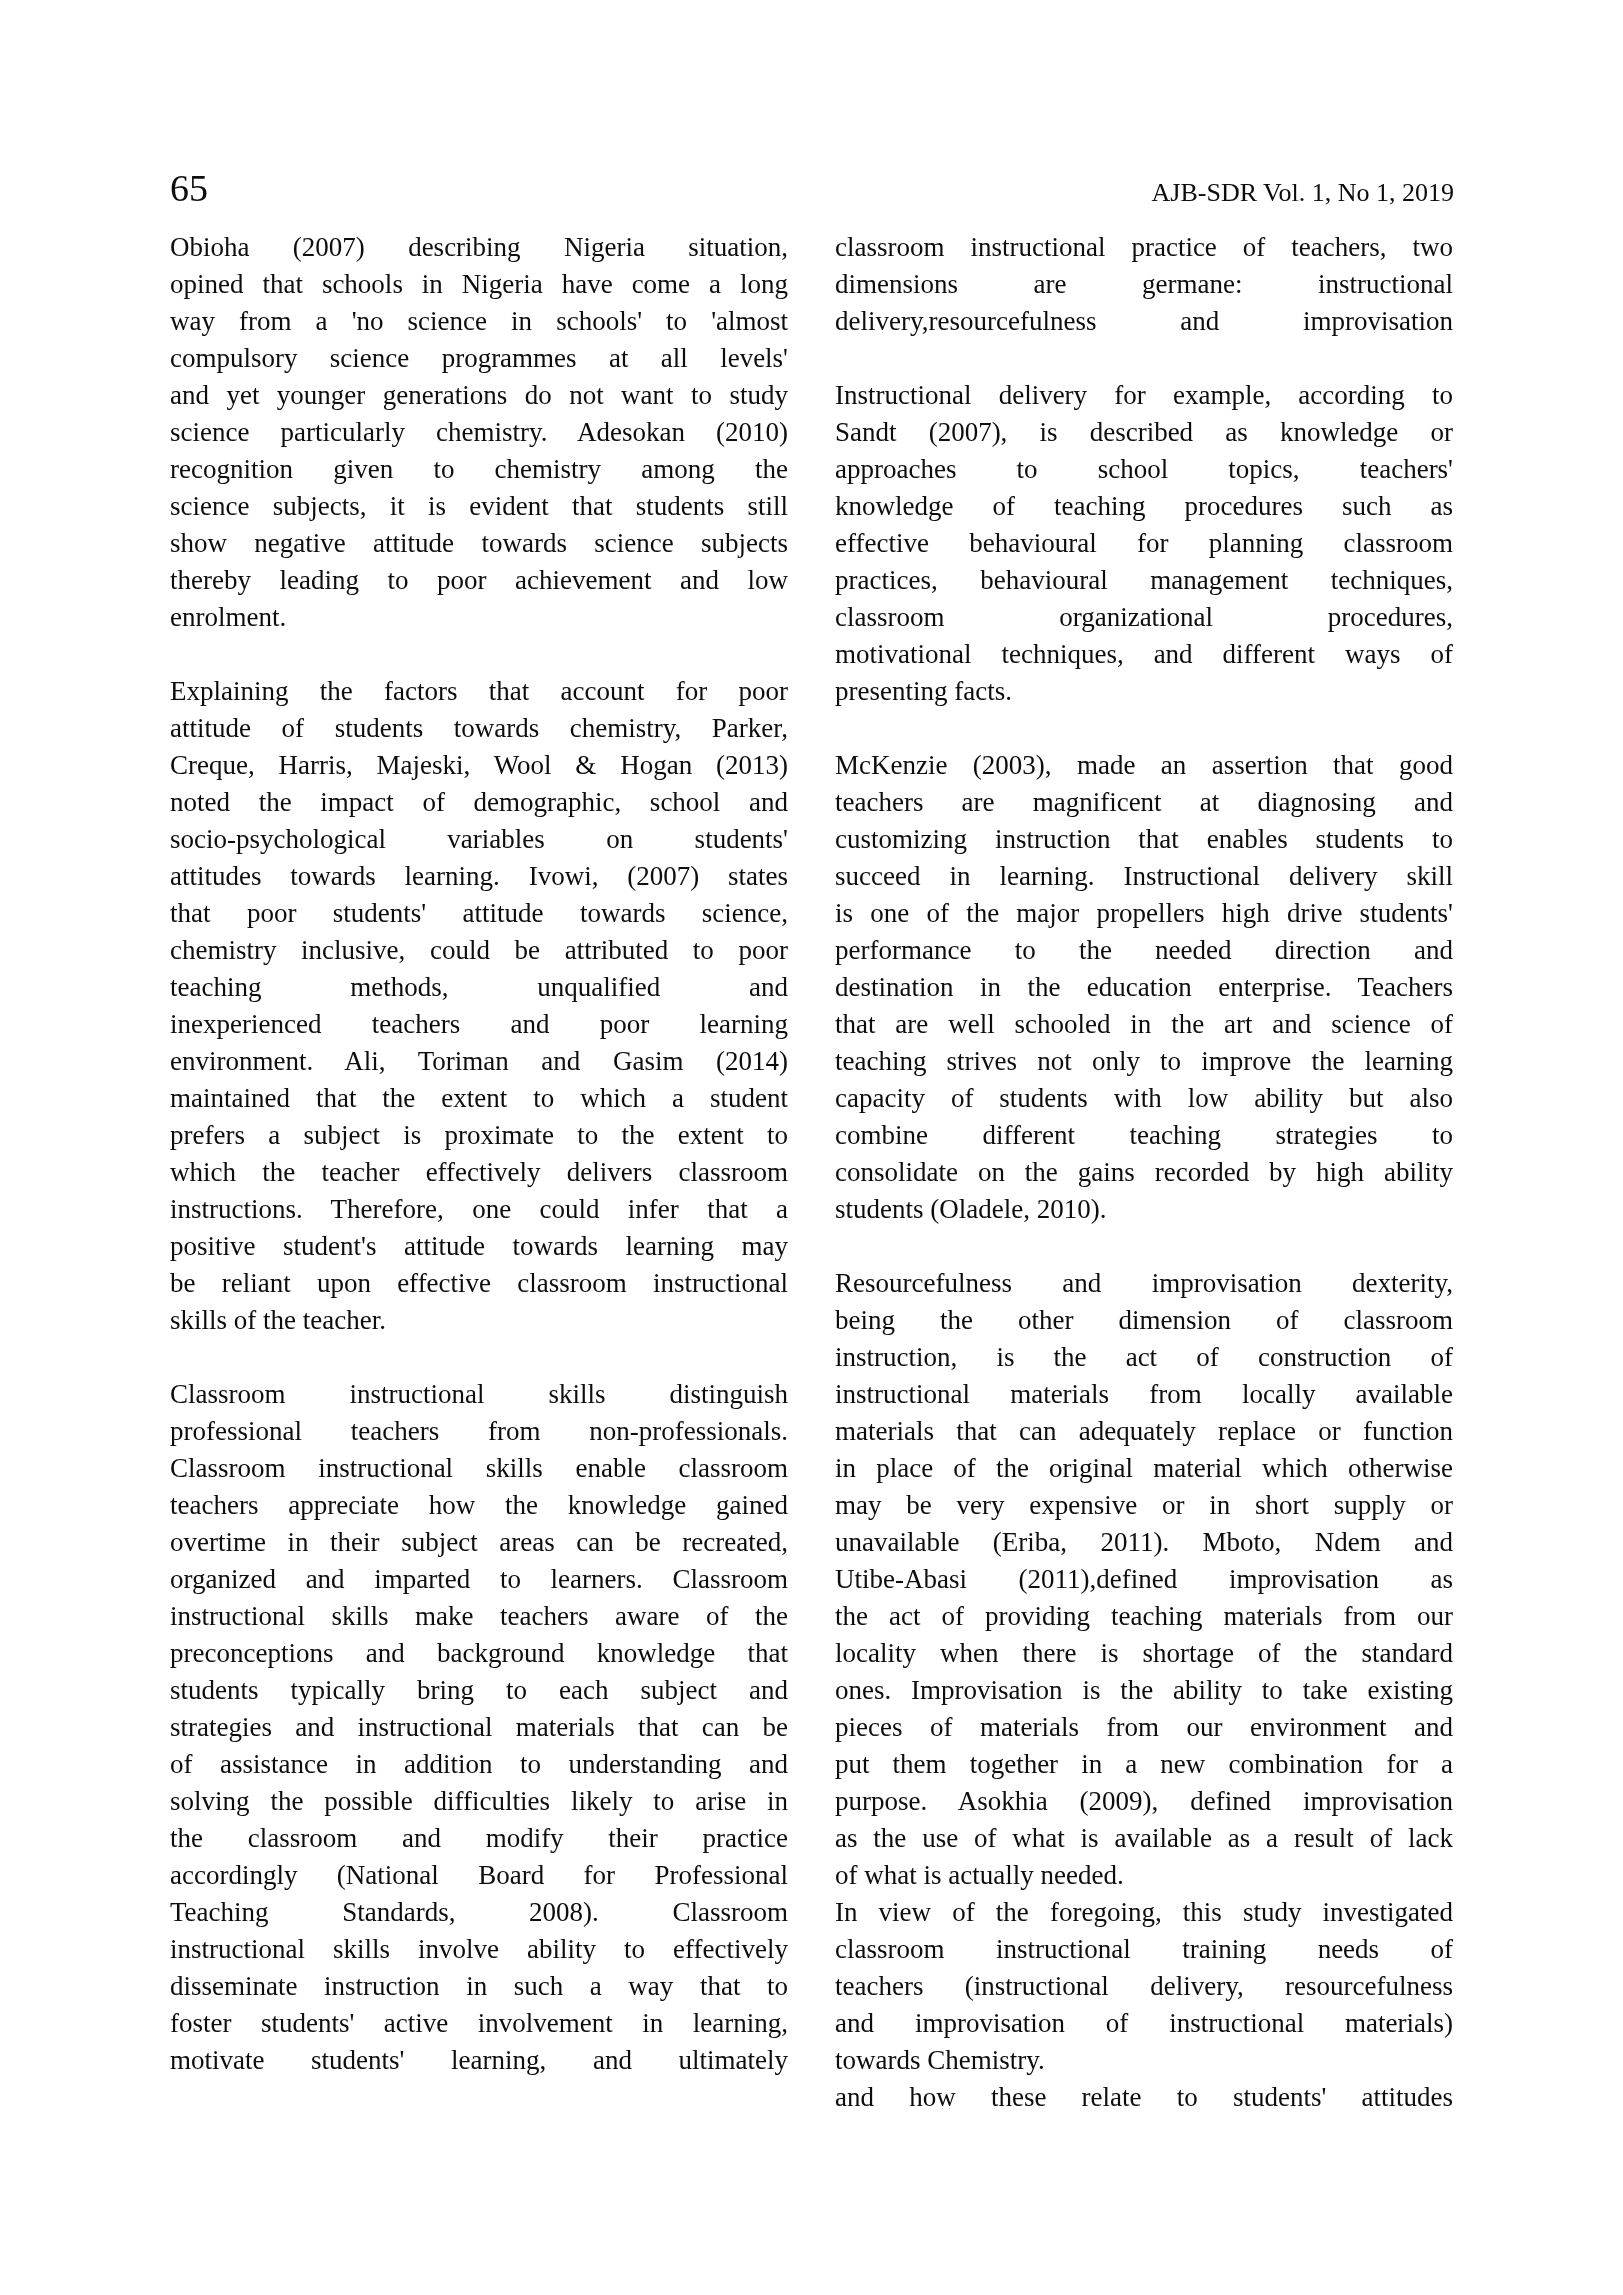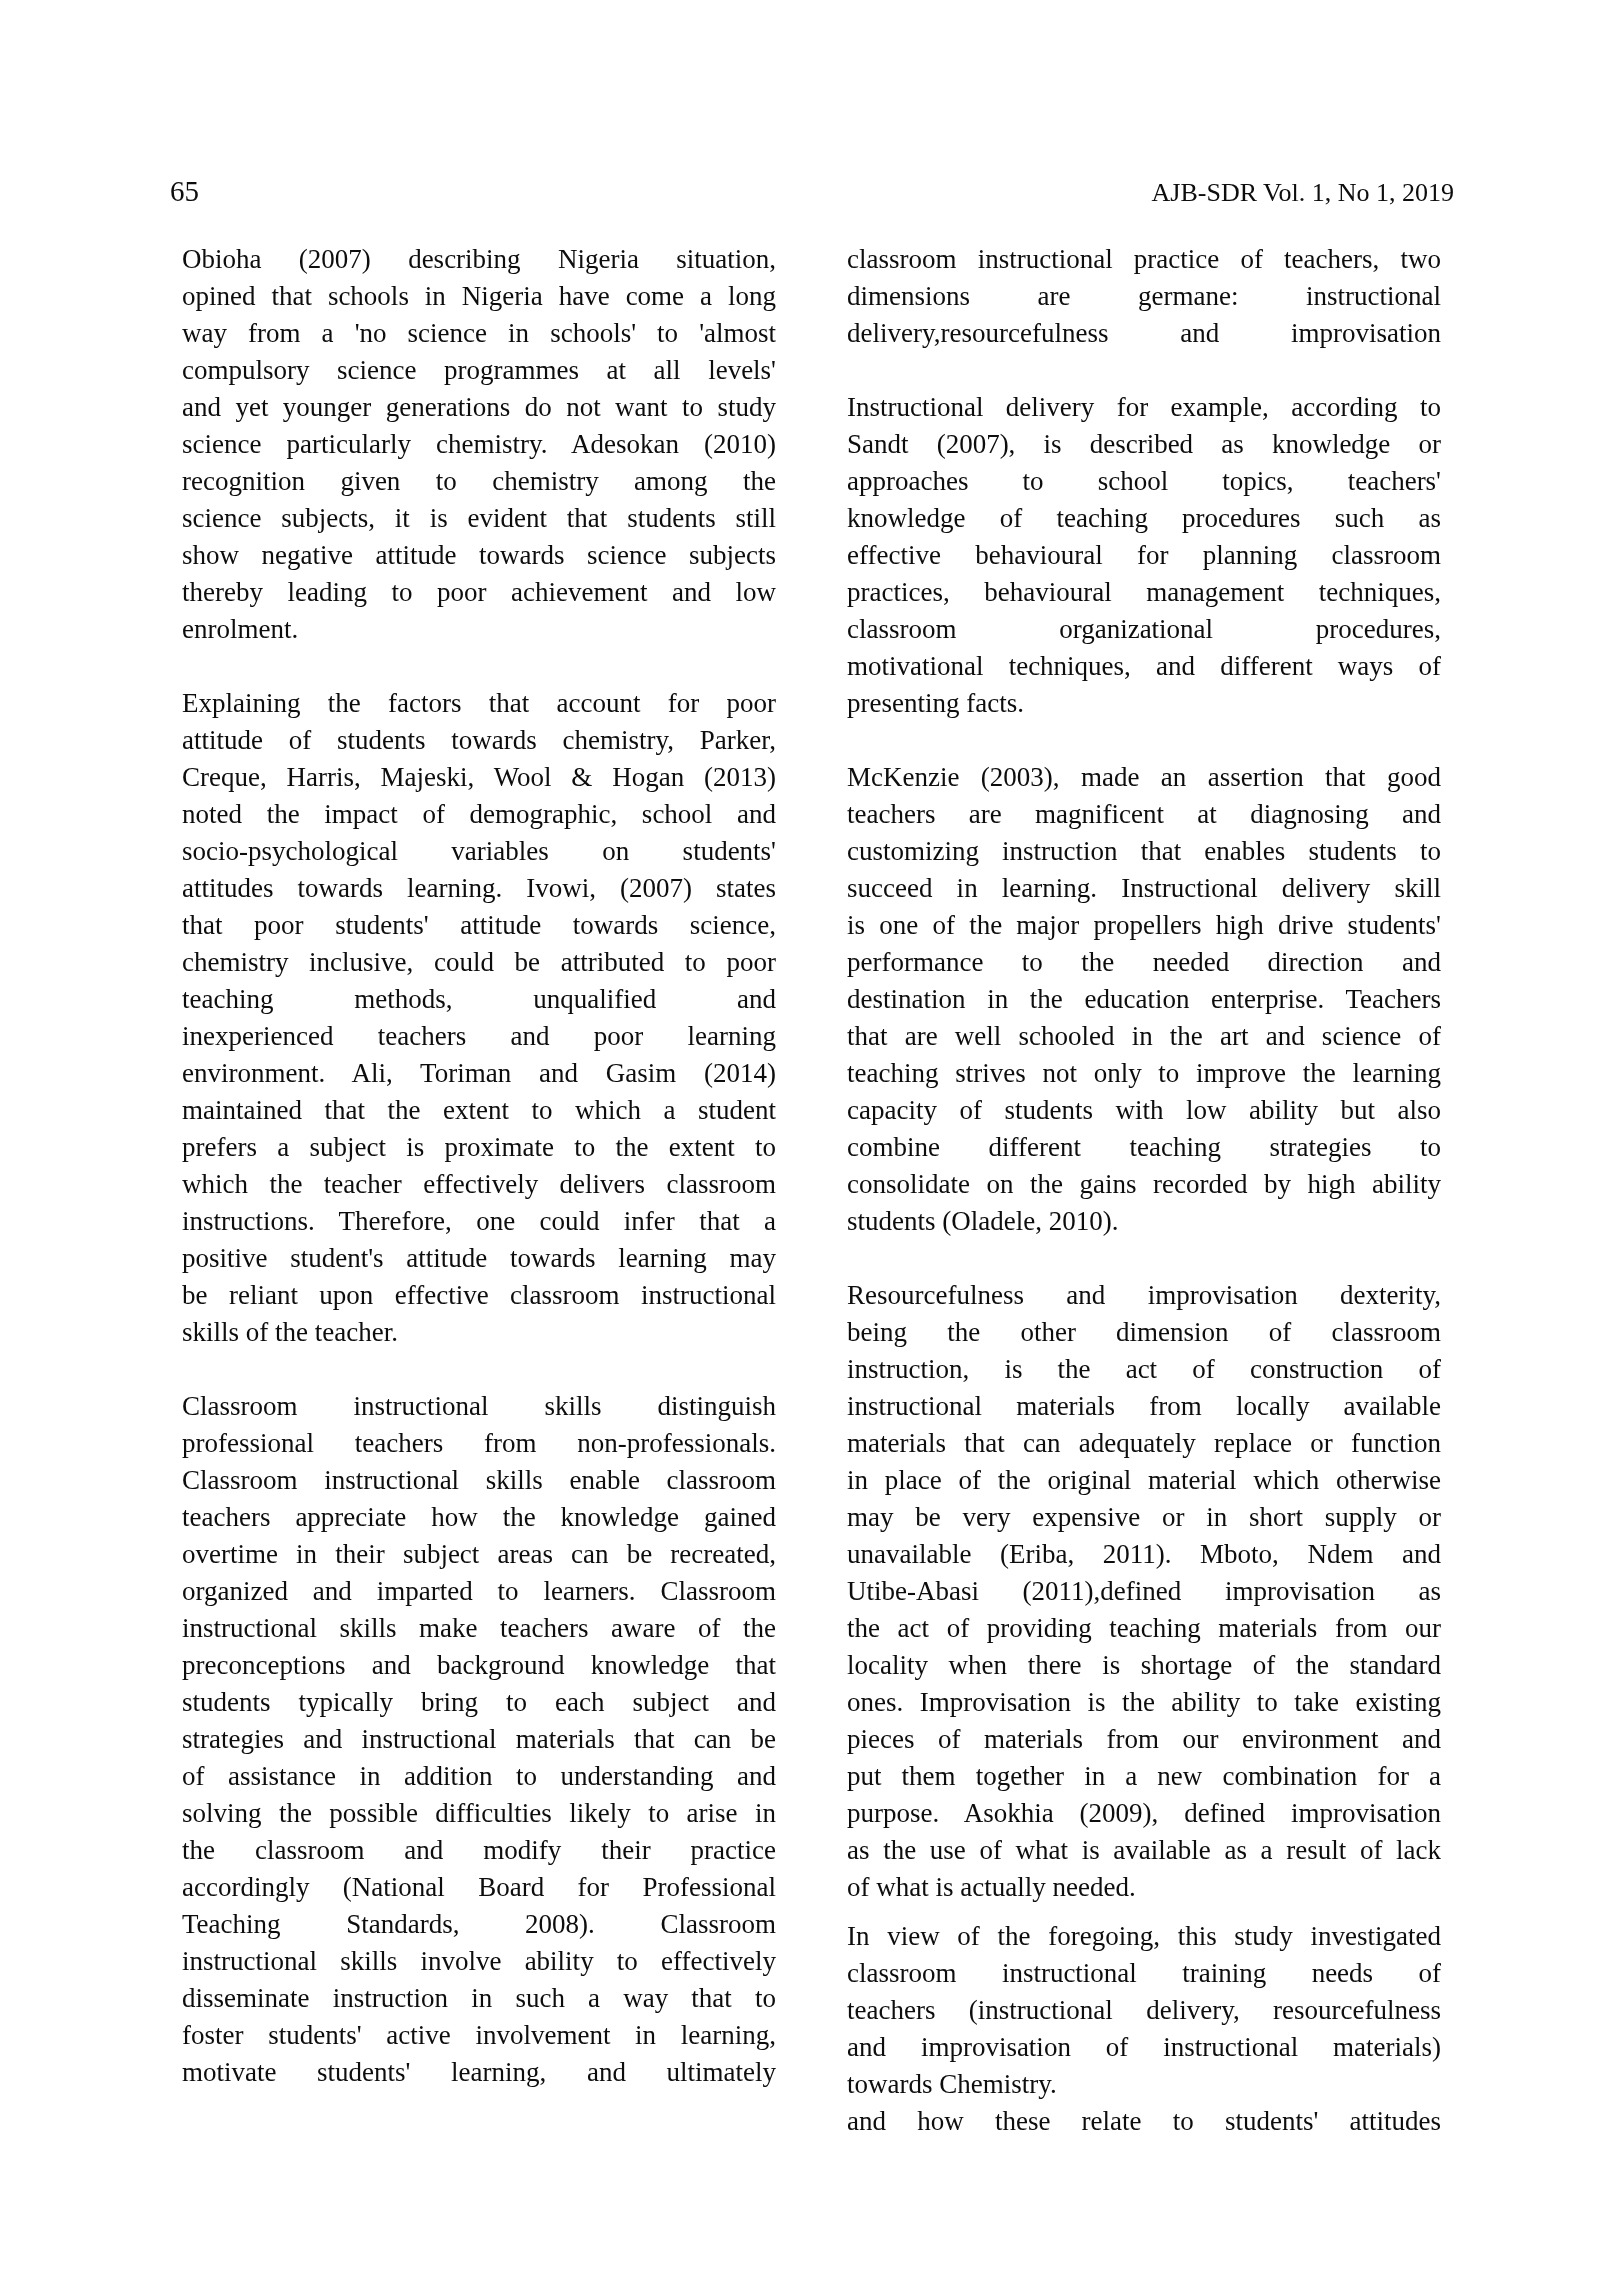"65" .page-number { font-size: 29px -> 38px }
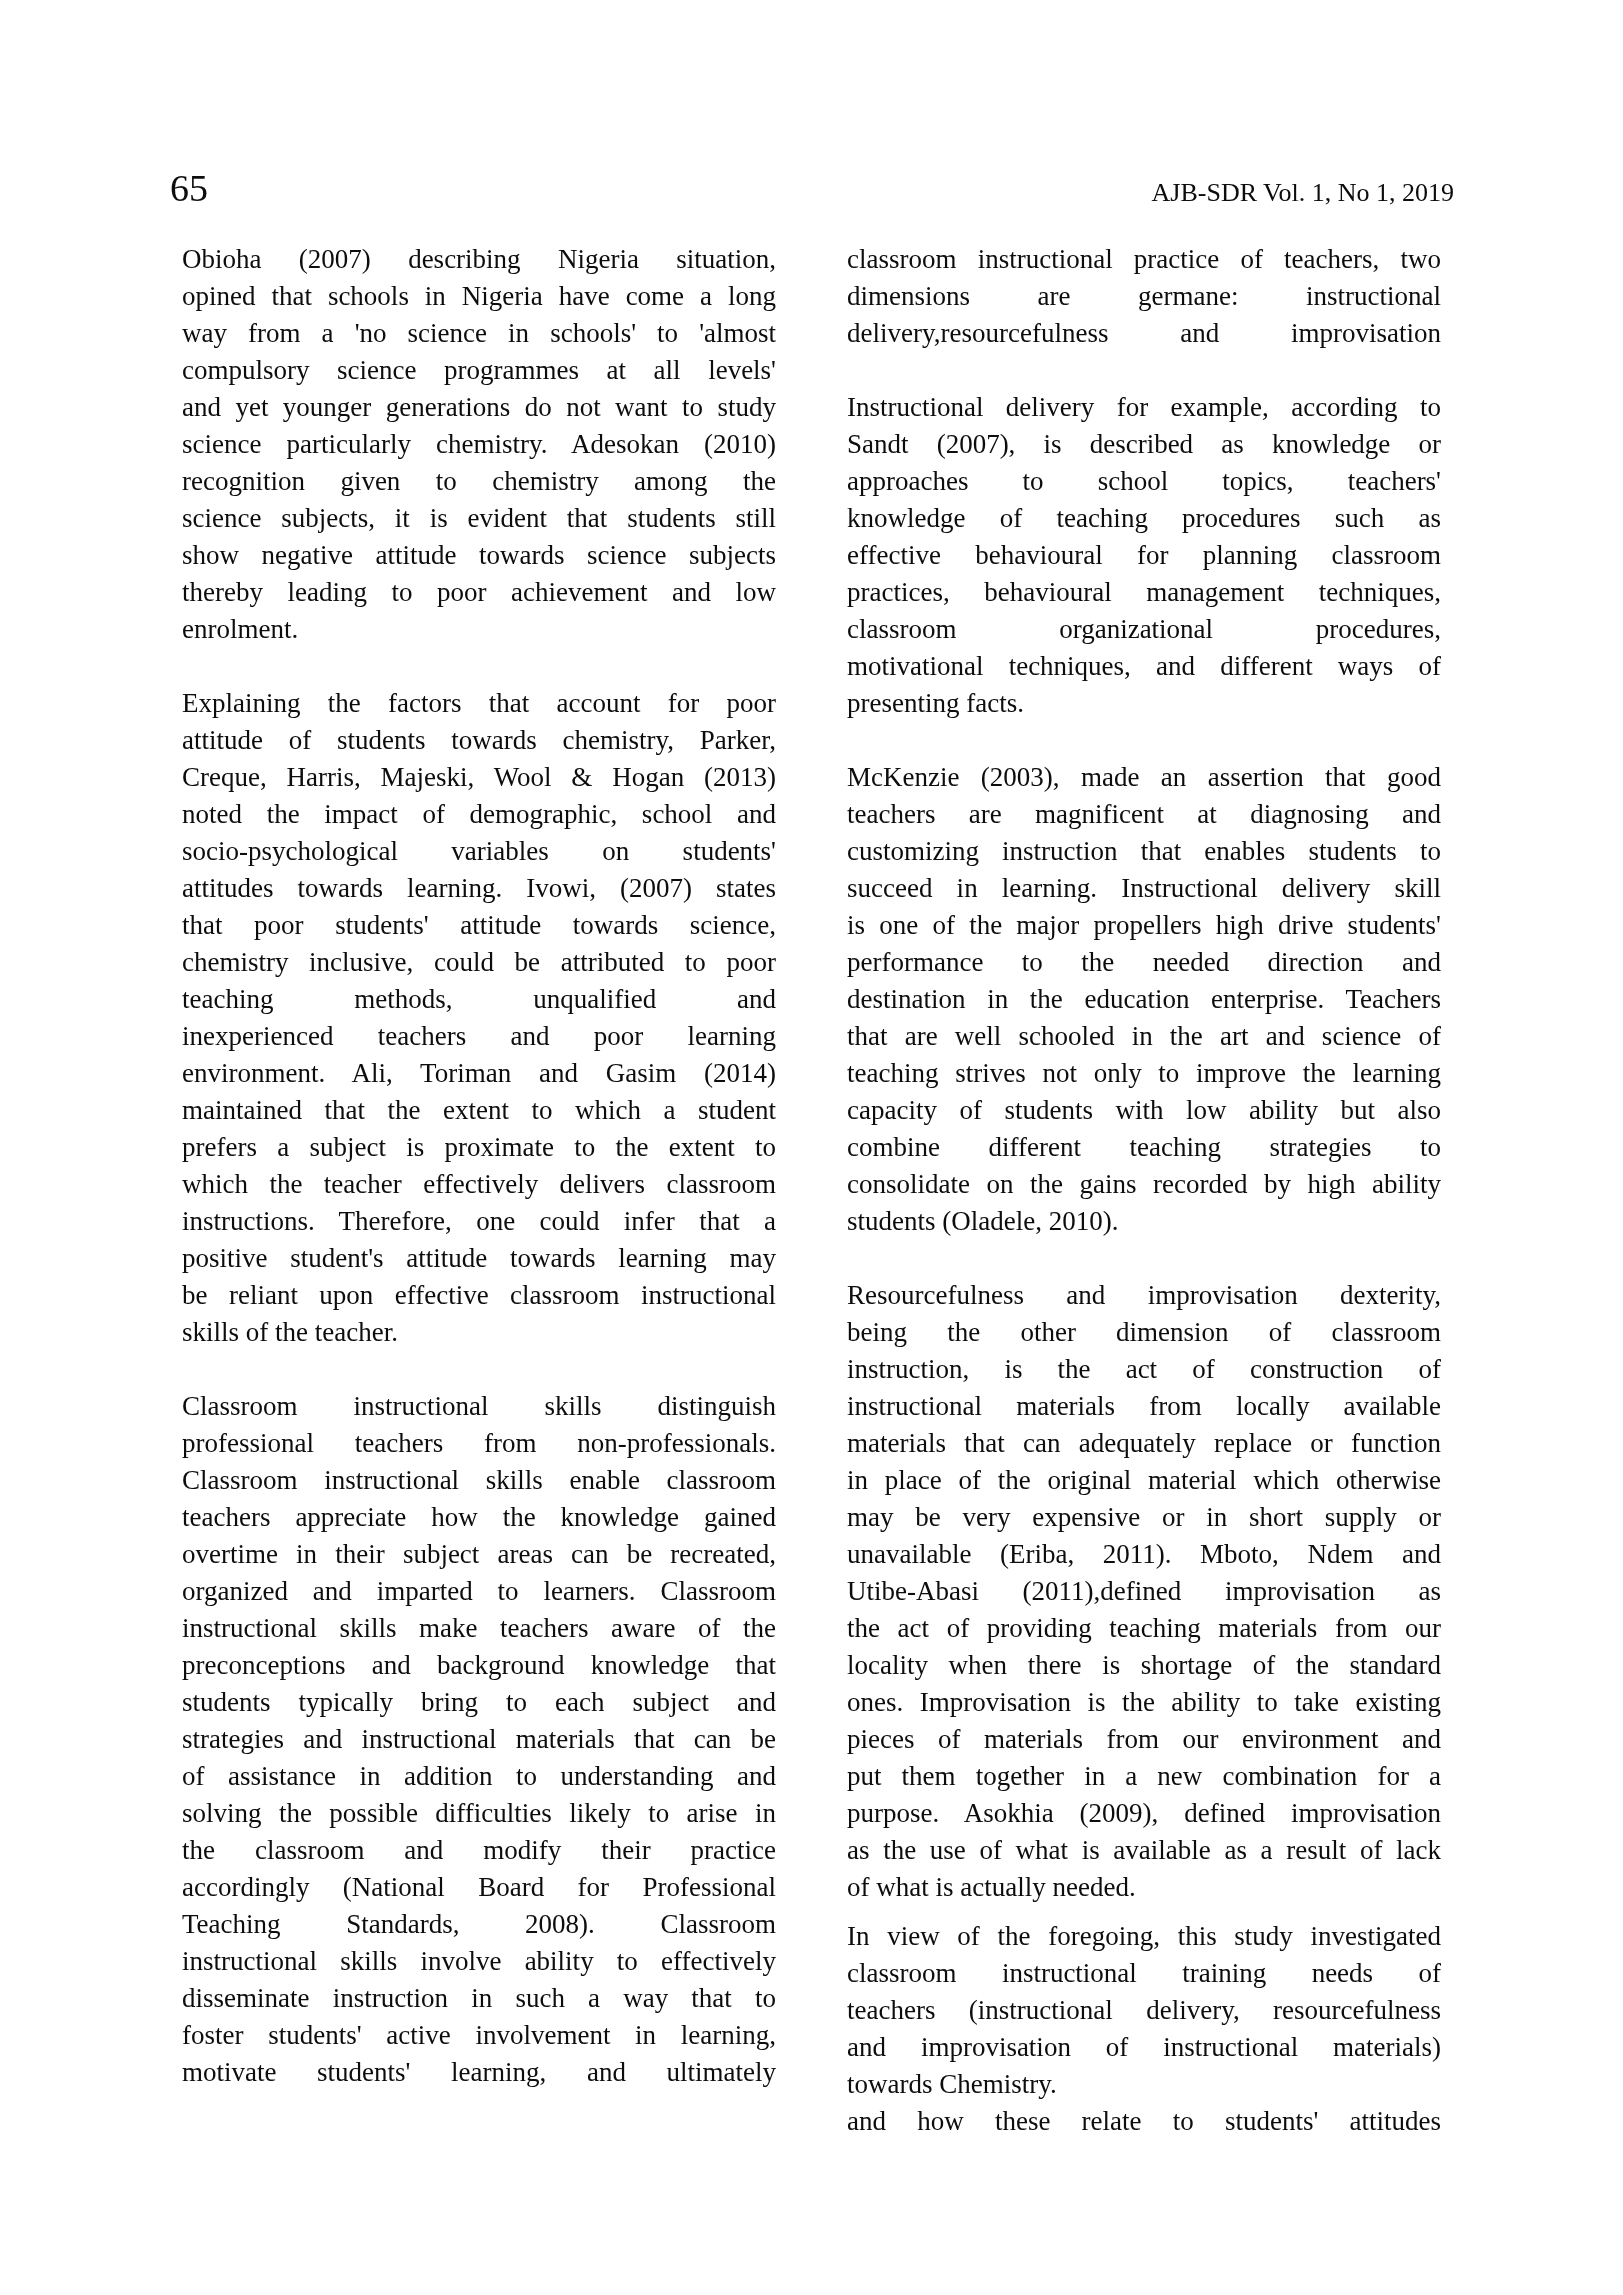"Obioha (2007) describing Nigeria" .para { margin: 12px -> 0 }
